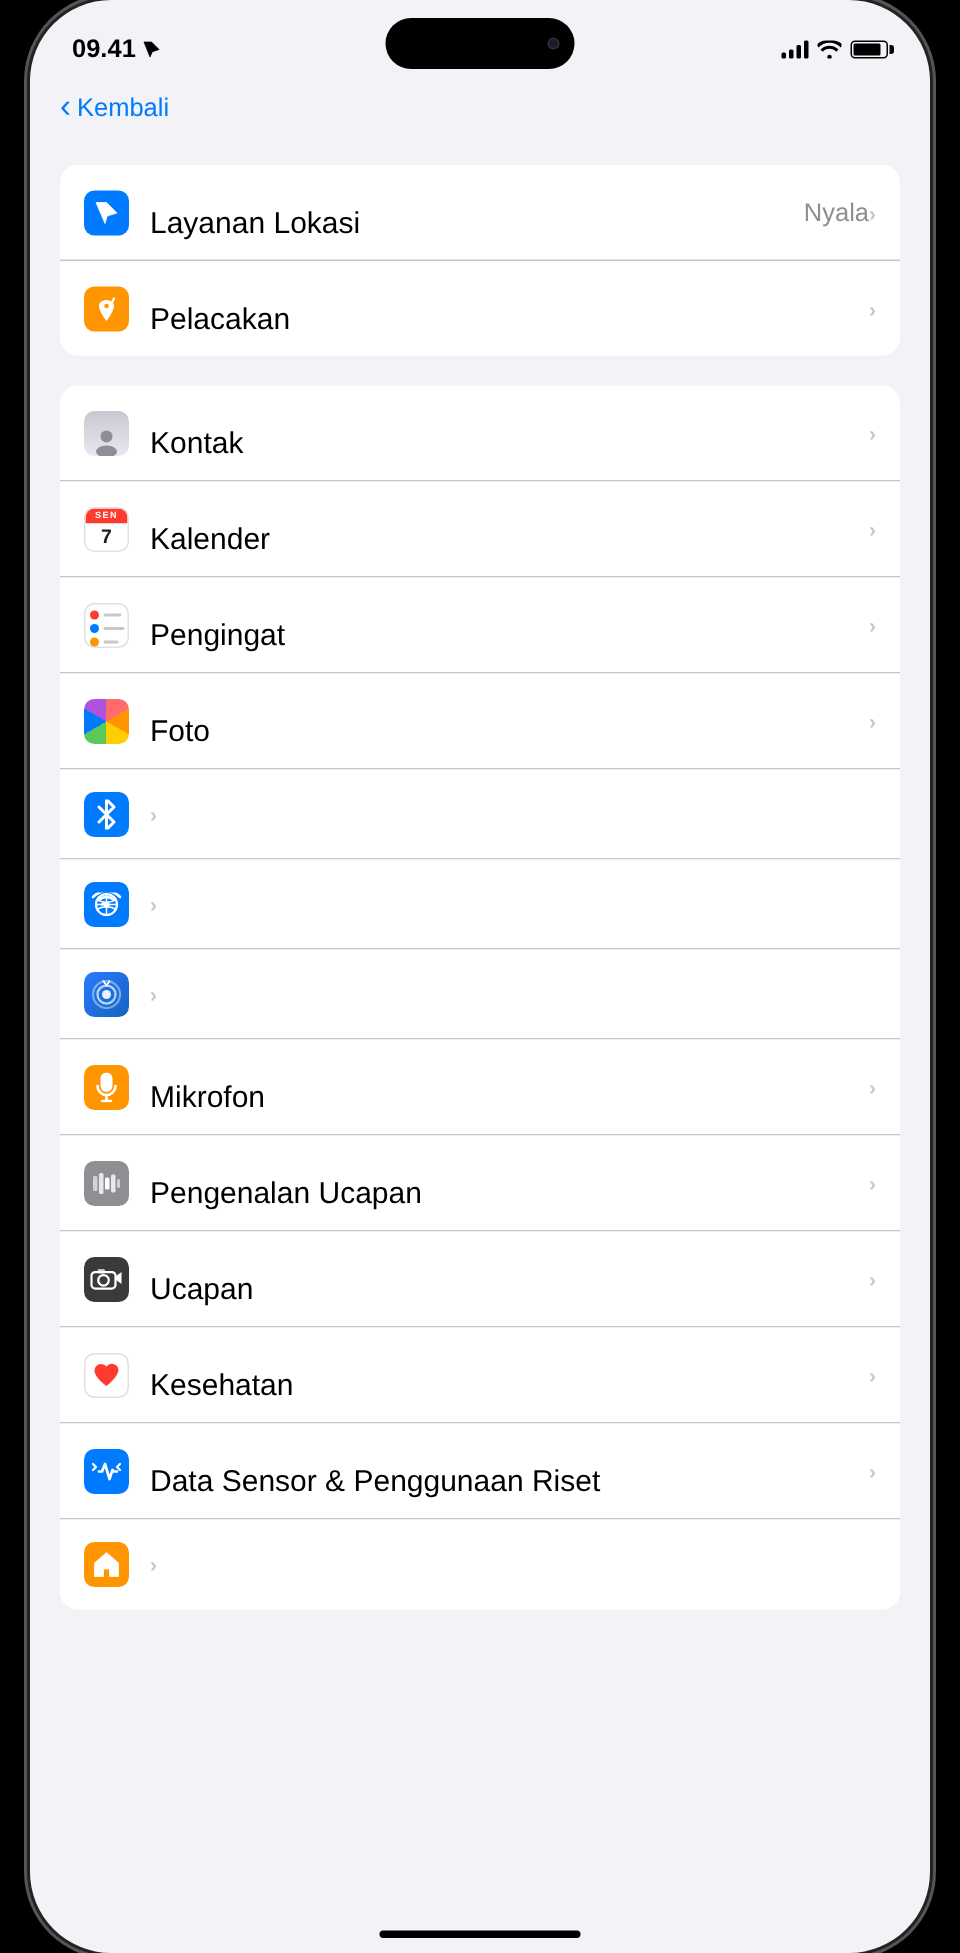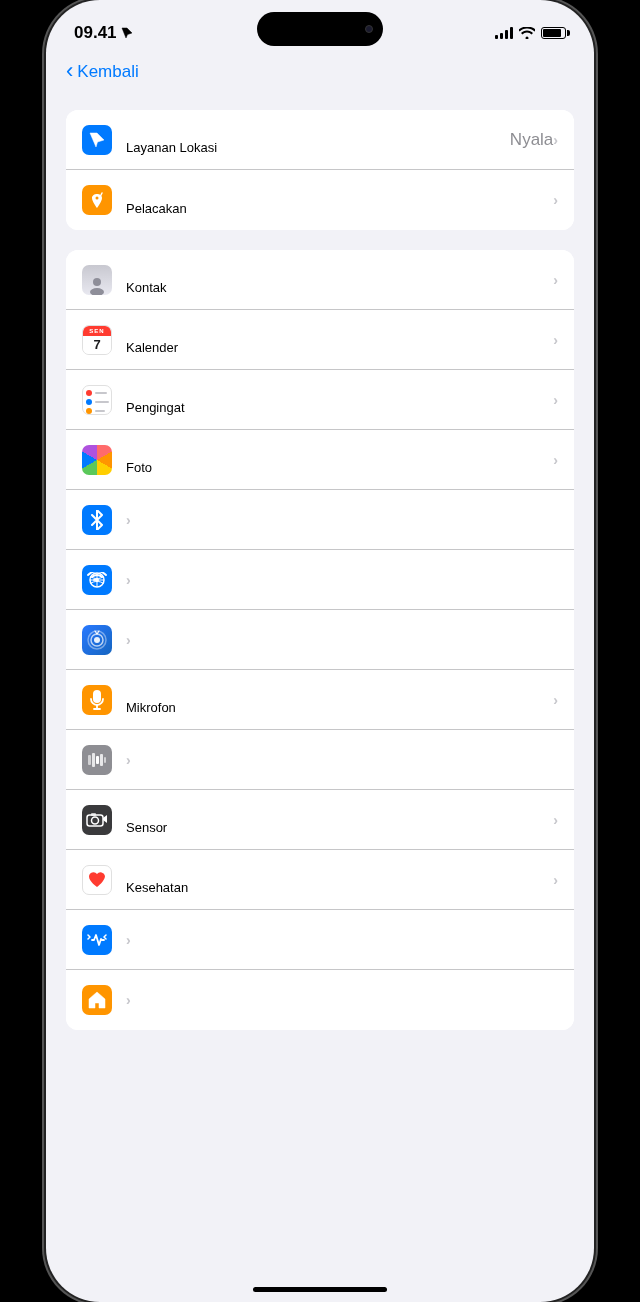"09.41" .phone { width: 548px -> 600px }
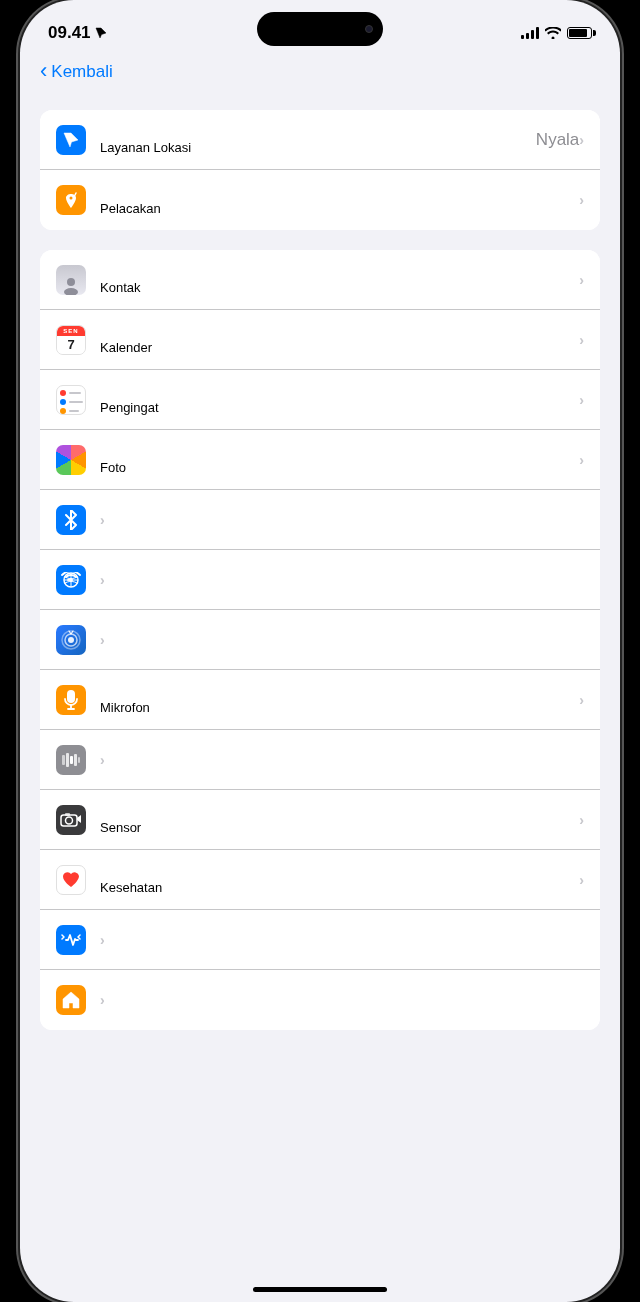"Layanan Lokasi" .row-label { font-size: 13px -> 20px }
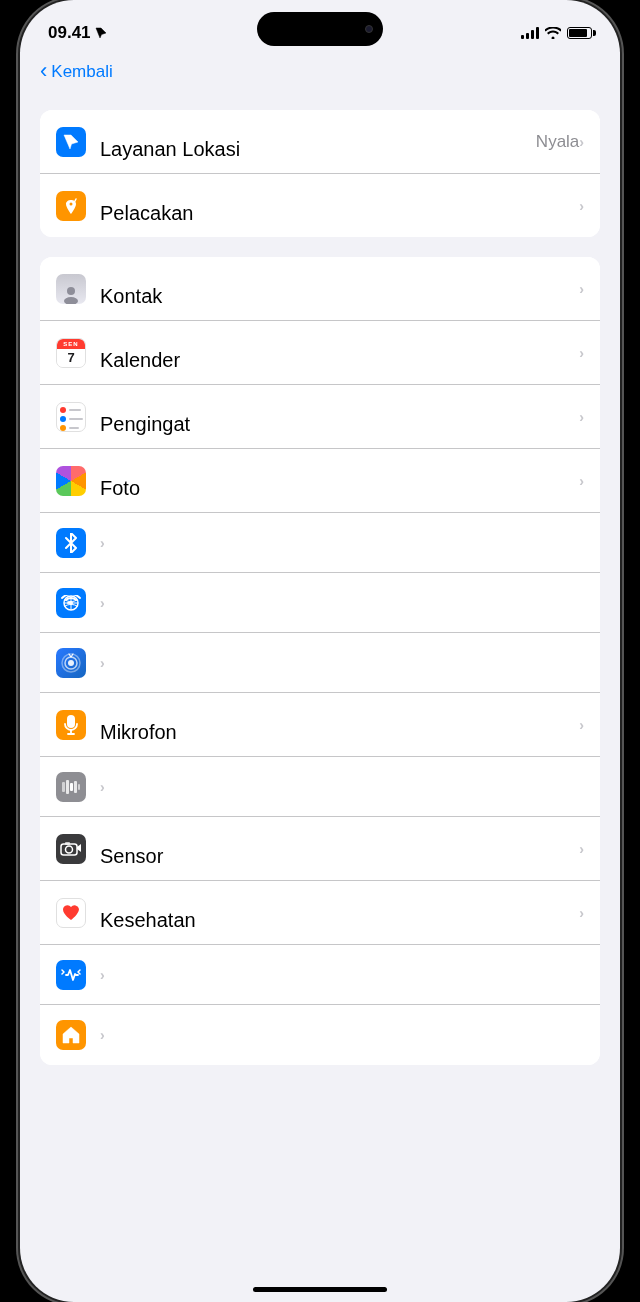"Pengenalan Ucapan" span.row-label { html: none -> <span>Pengenalan Ucapan</span> }
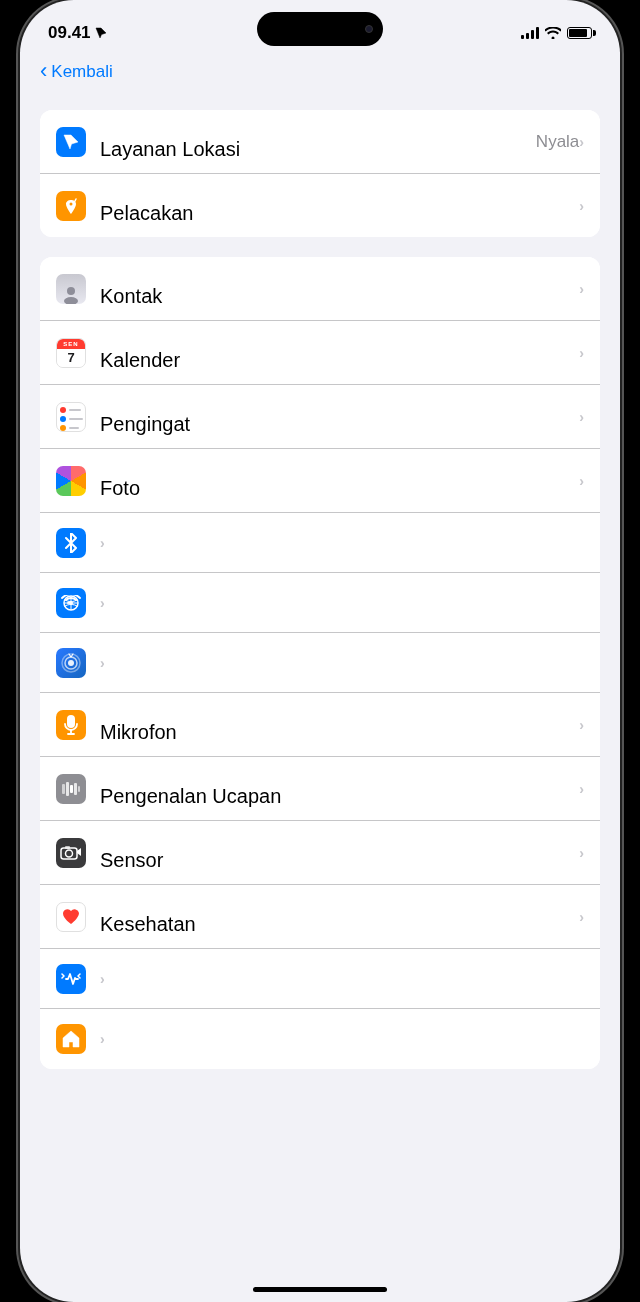"Sensor" span.row-label { text: Sensor -> Ucapan }
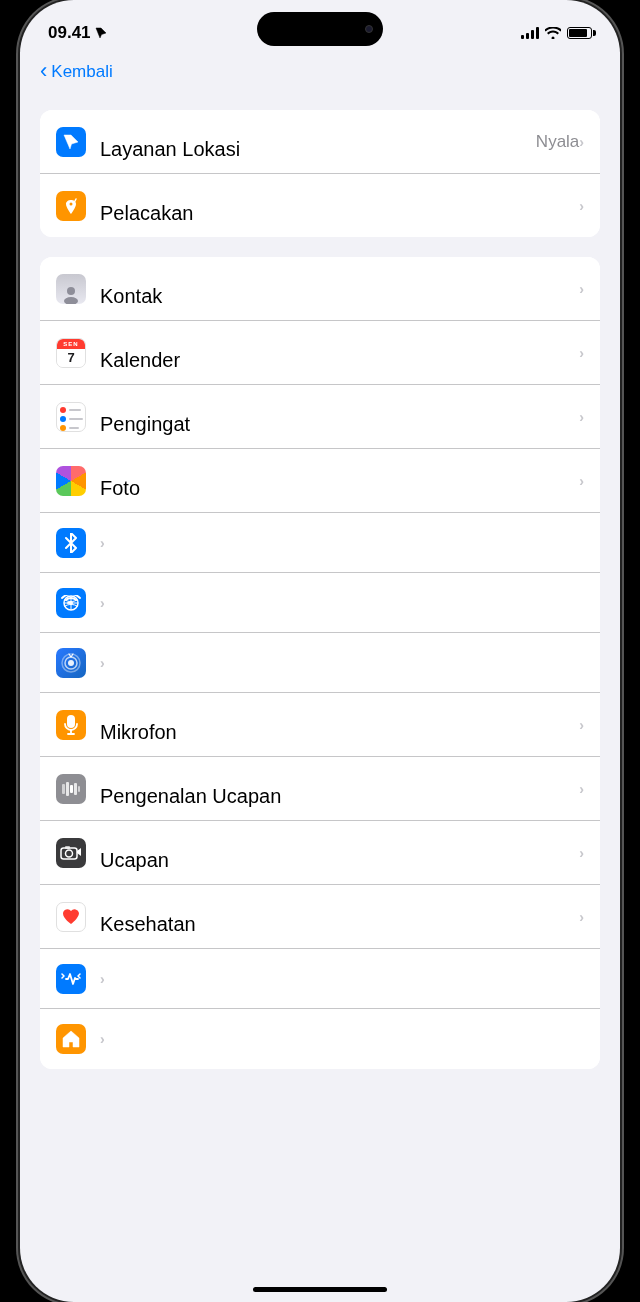"Data Sensor & Penggunaan Riset" span.row-label { html: none -> <span>Data Sensor &amp; Penggunaan Riset</span> }
